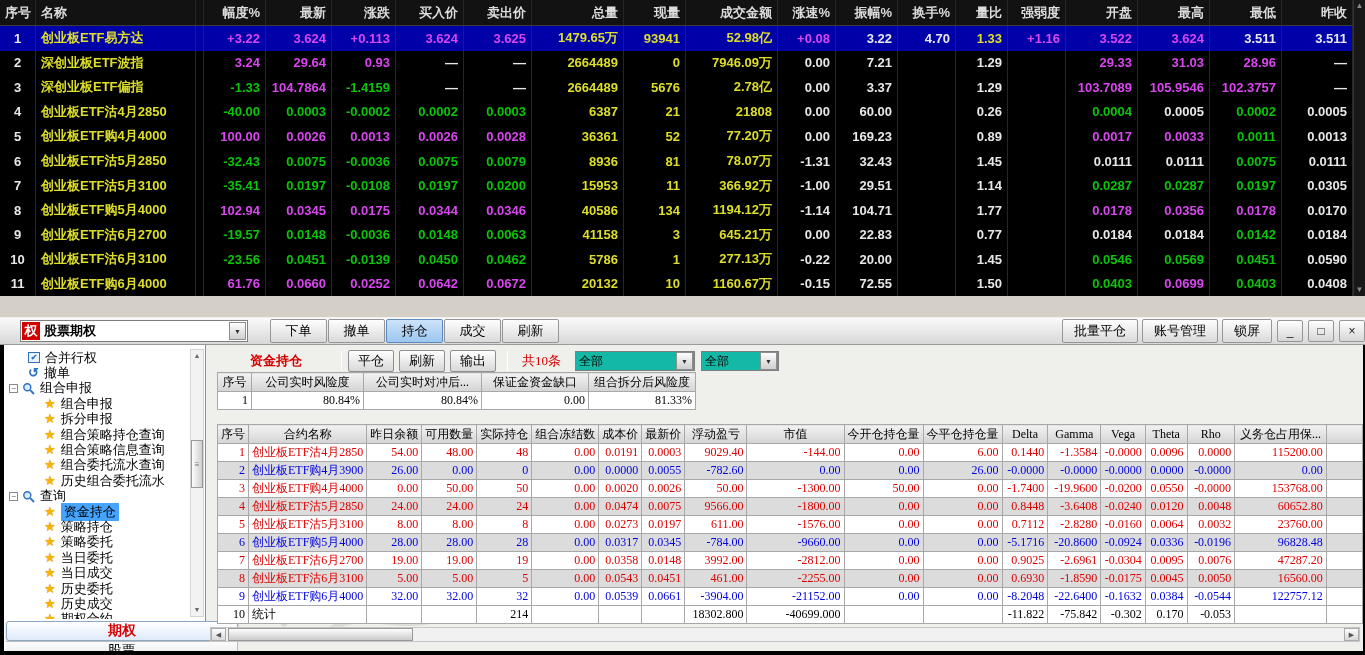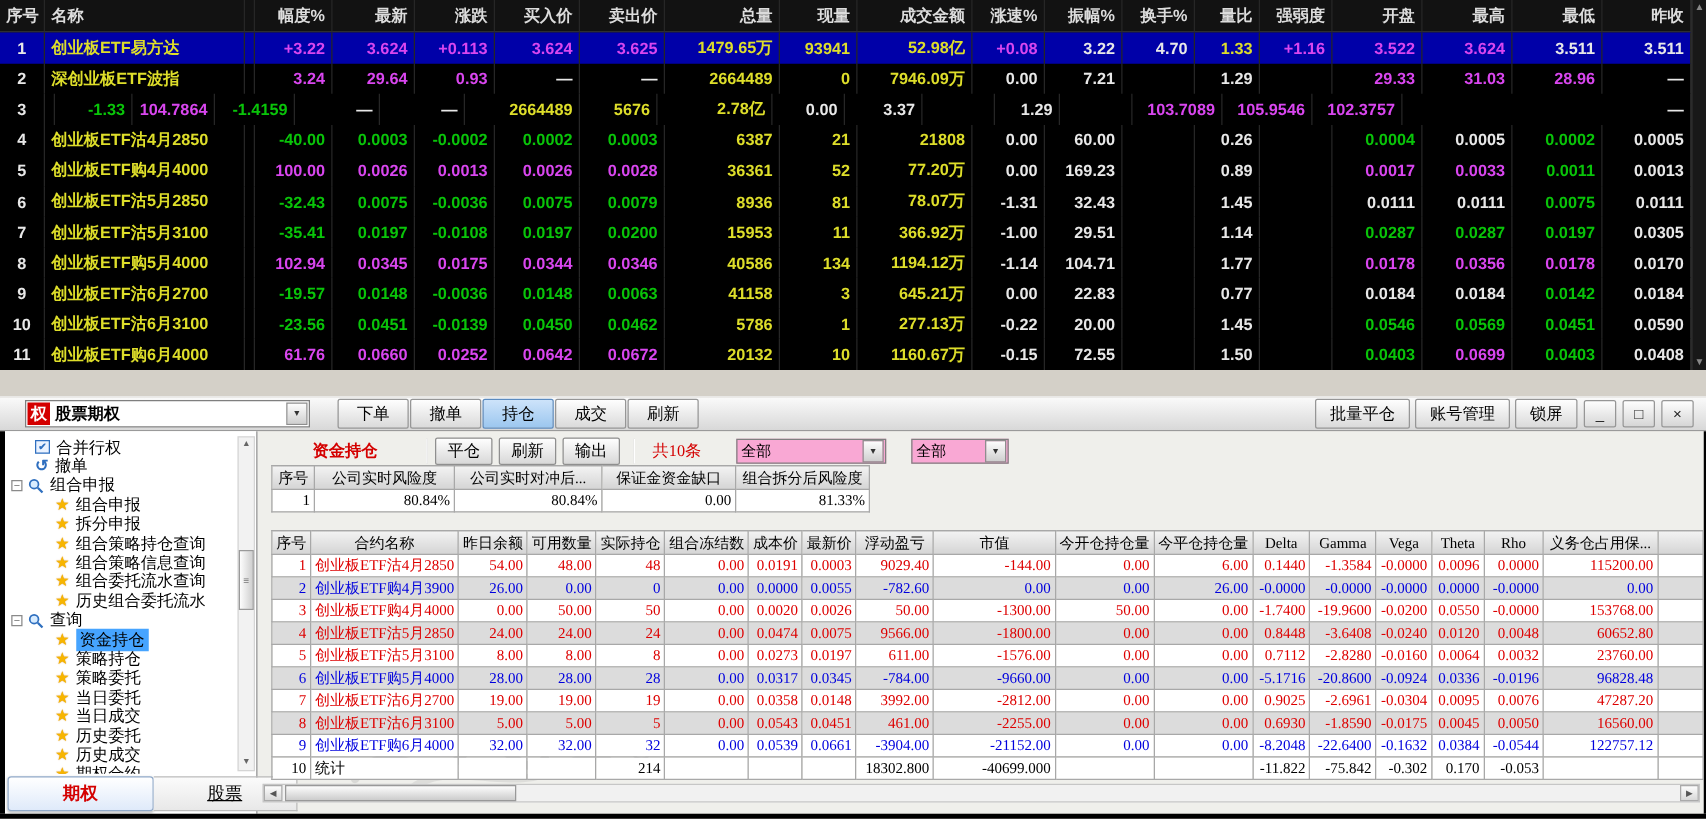"深创业板ETF偏指" div.qc { html: none -> <div>深创业板ETF偏指</div> }
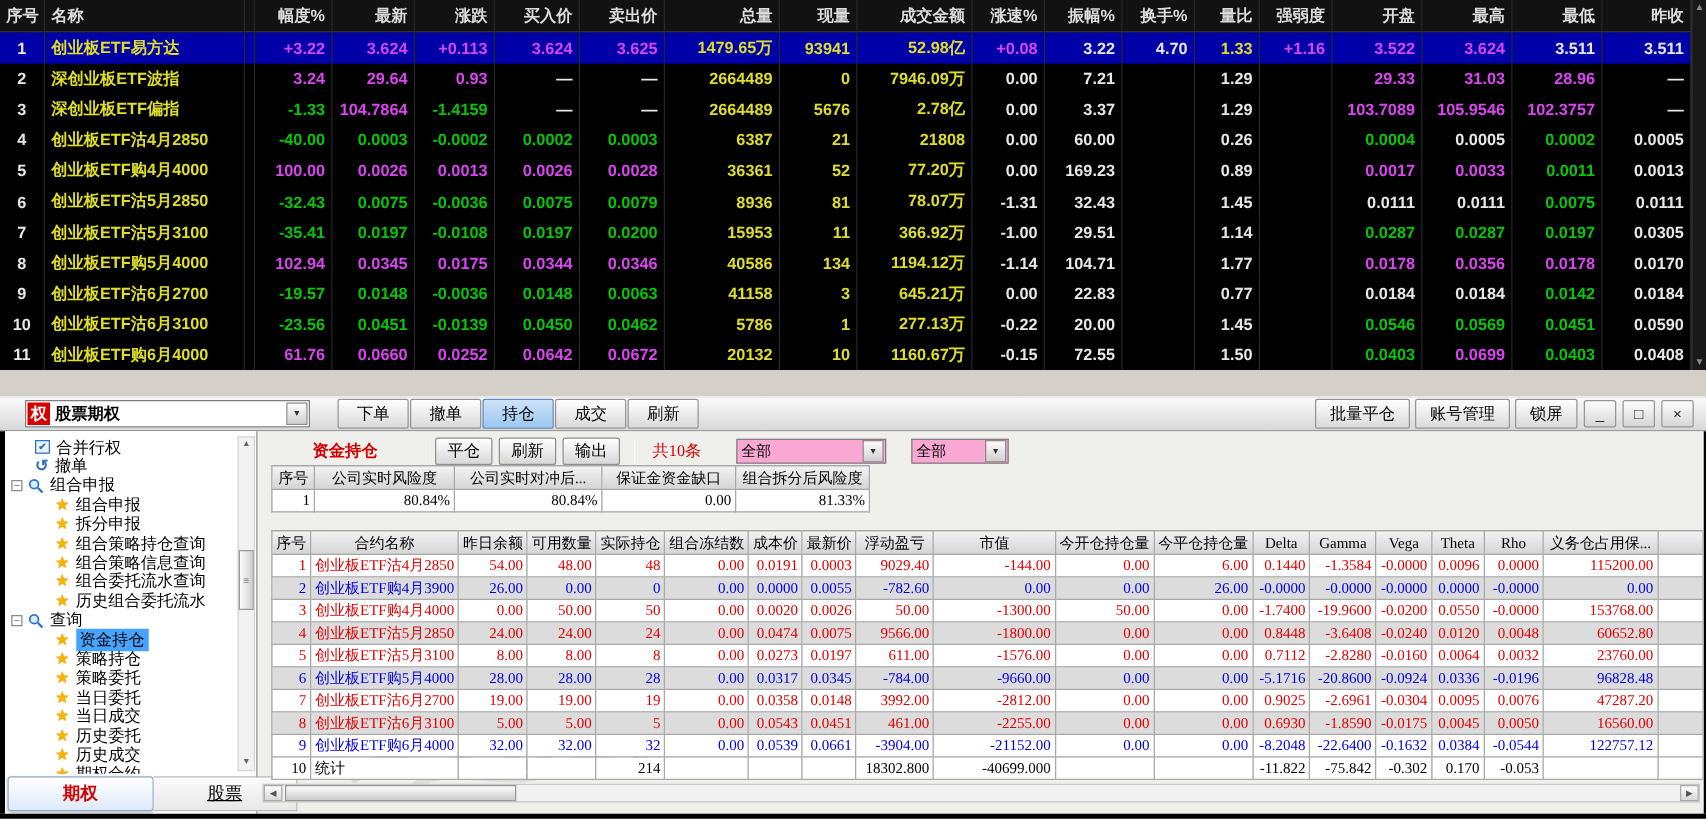"批量平仓" #toolbar-right { padding-right: 10px -> 0 }
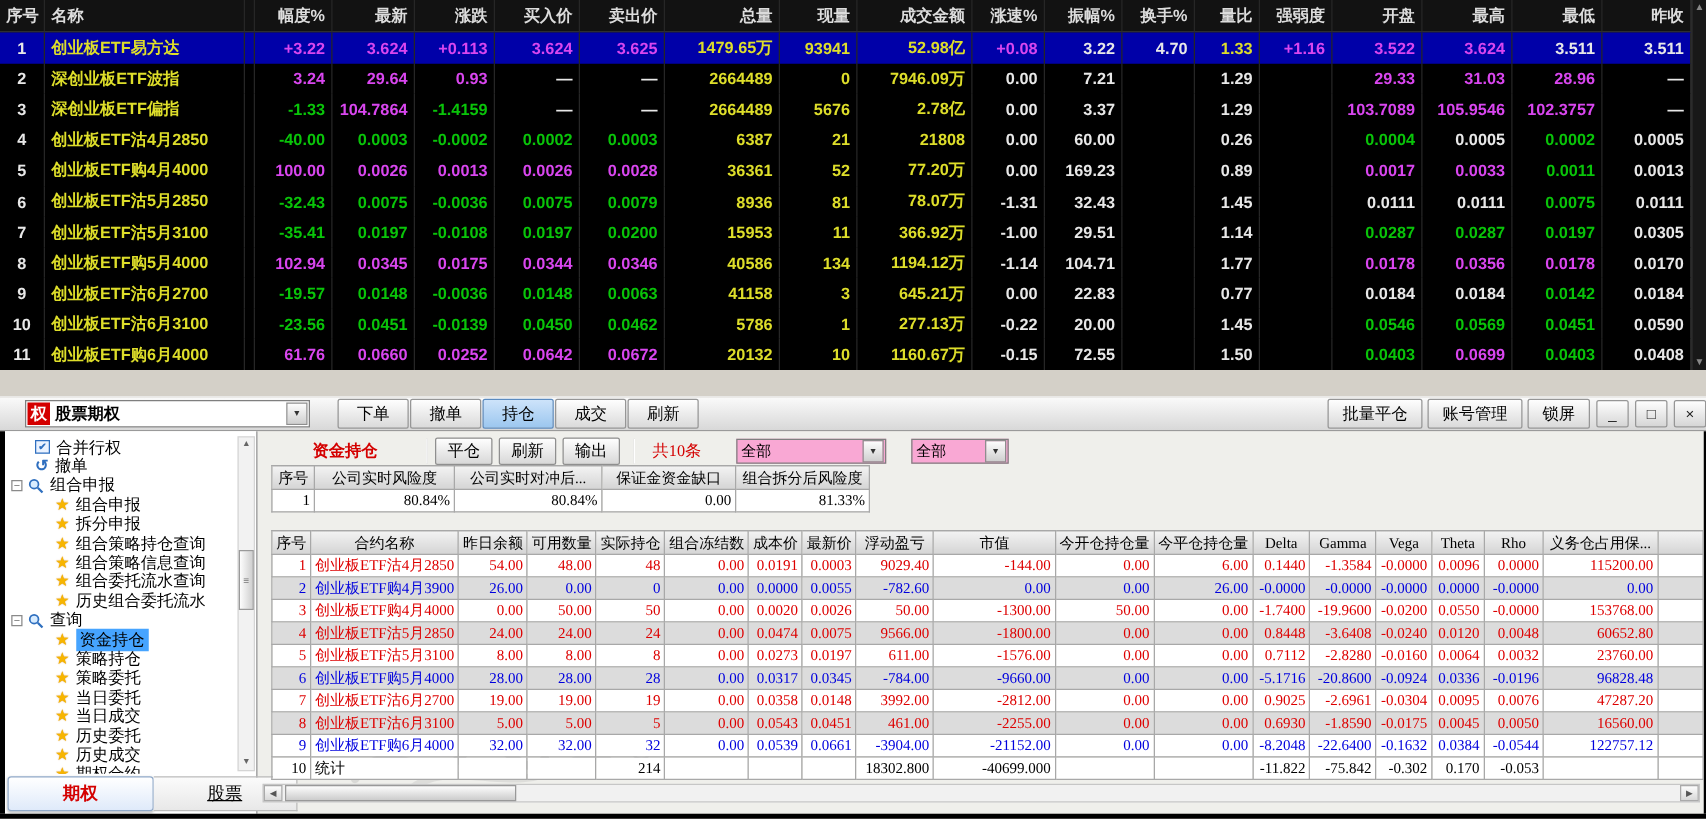"全部" .dd { background: #f9a8d4 -> #14b8a6; margin-left: 20px -> 6px }
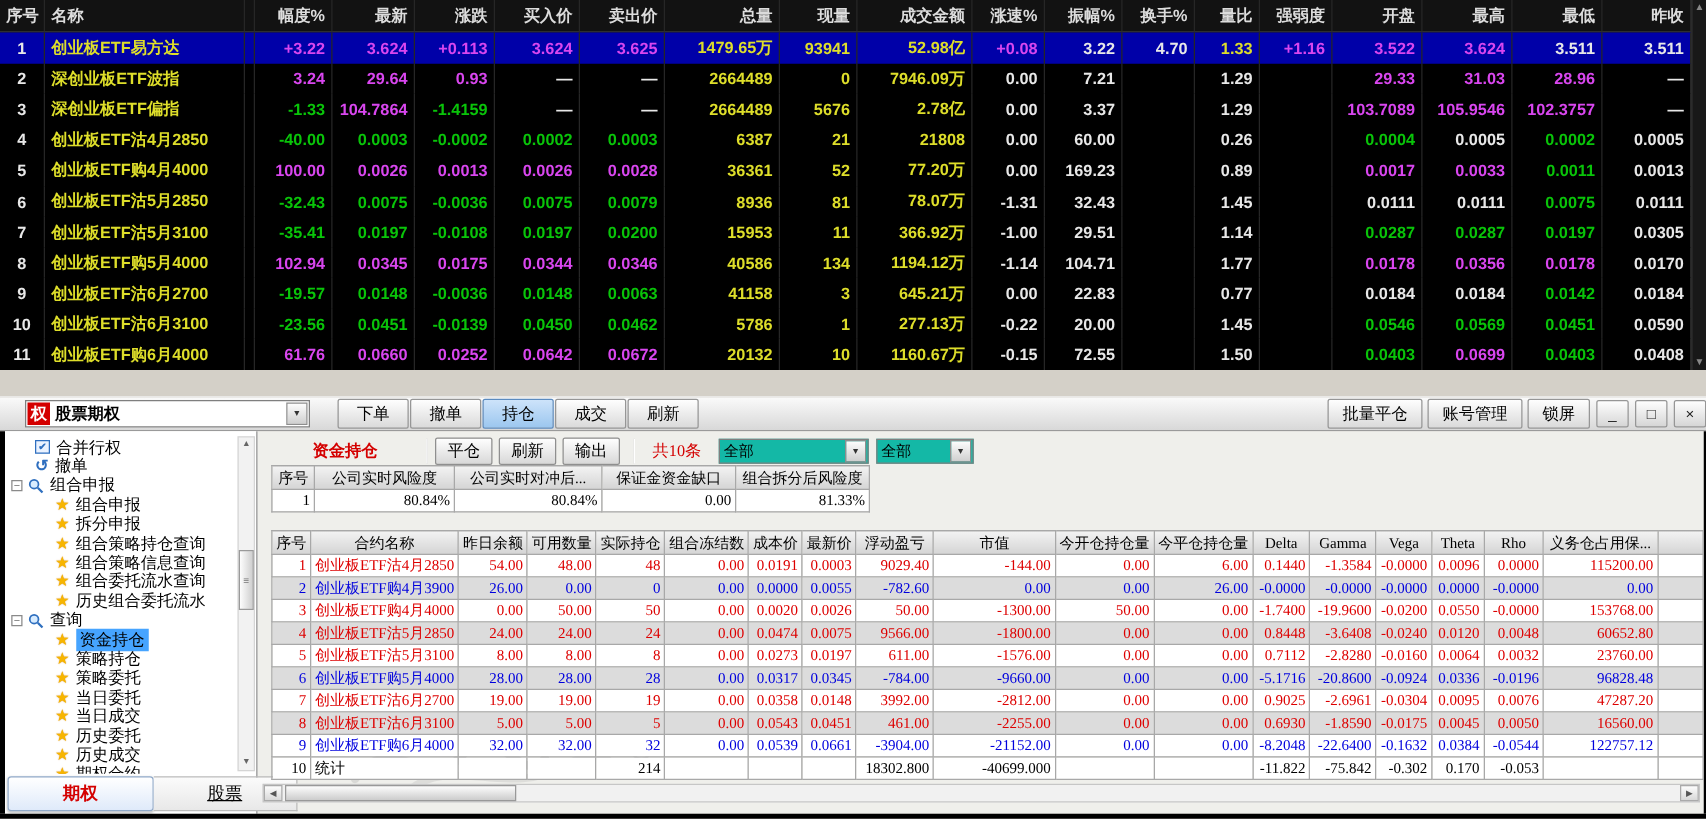"期权" #side-tabs { flex-direction: none -> column }
